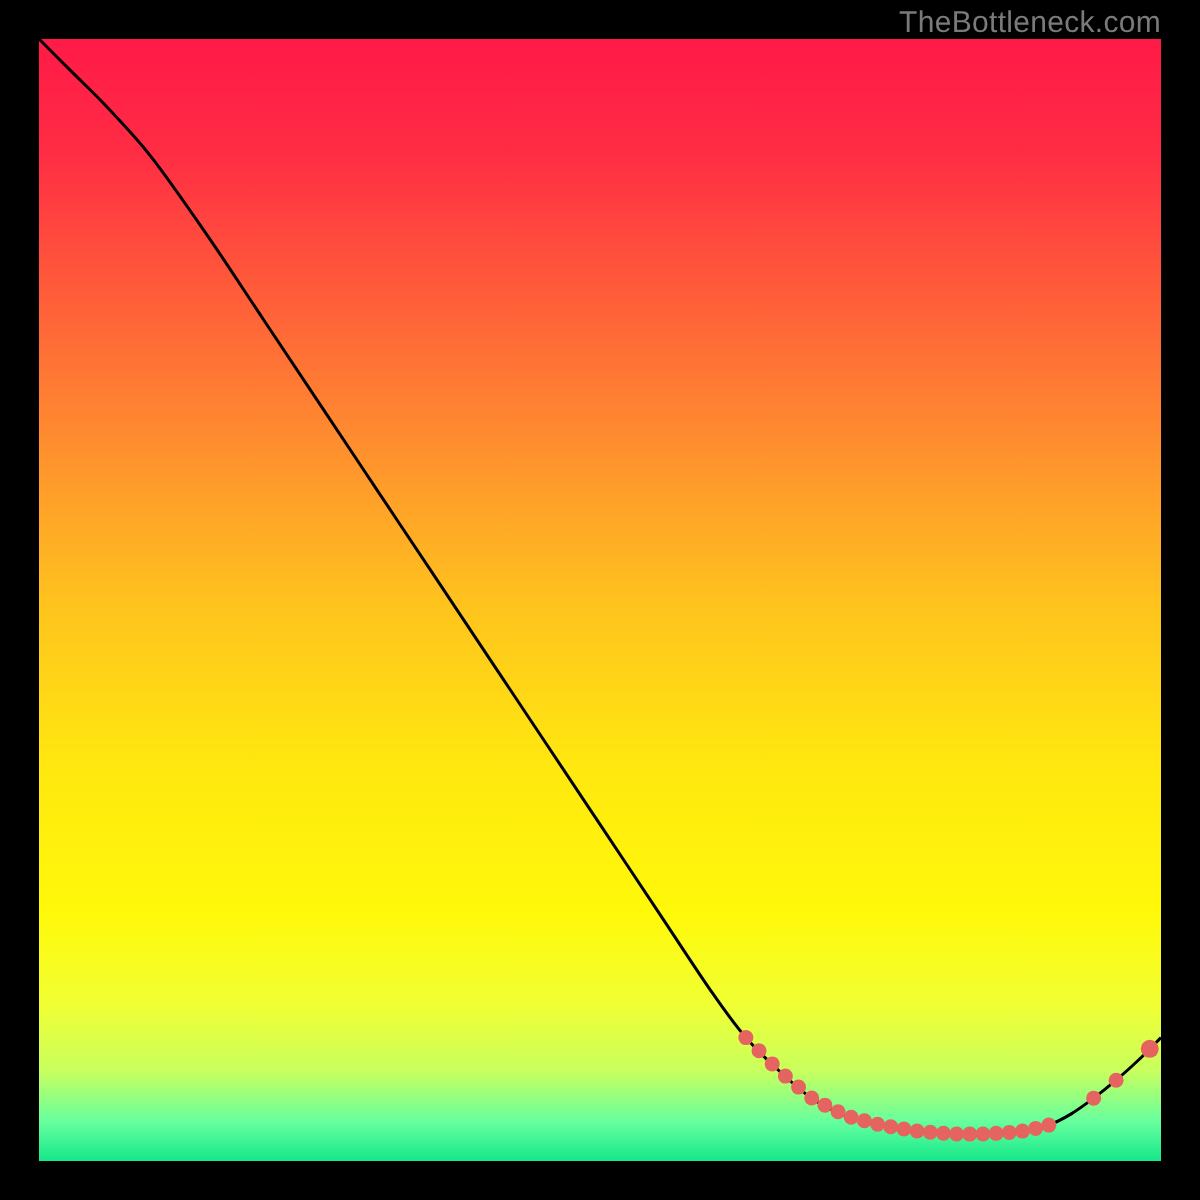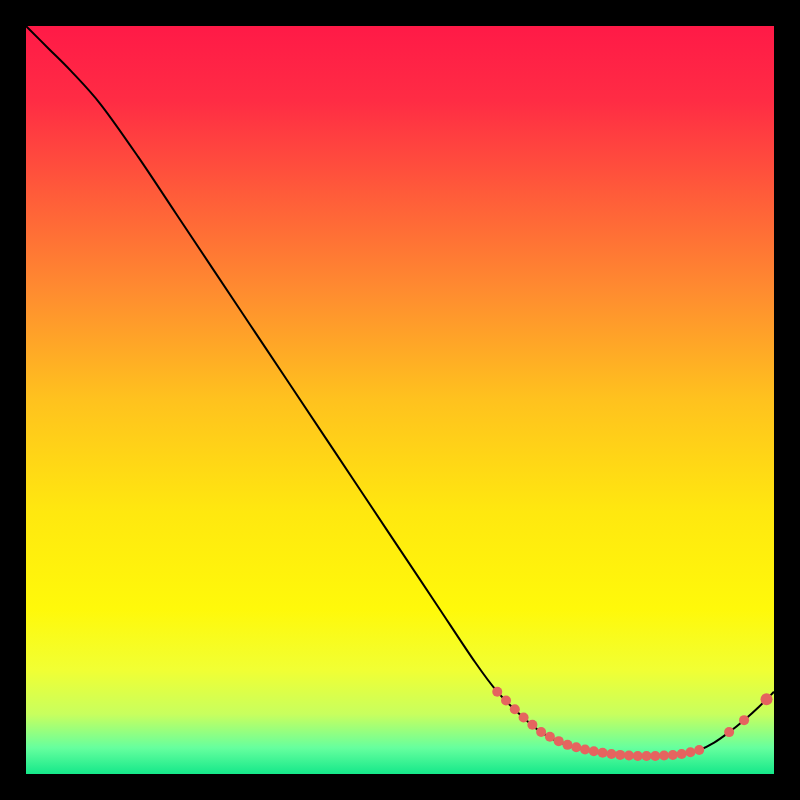"TheBottleneck.com" div.watermark { html: none -> <div>TheBottleneck.com</div> }
